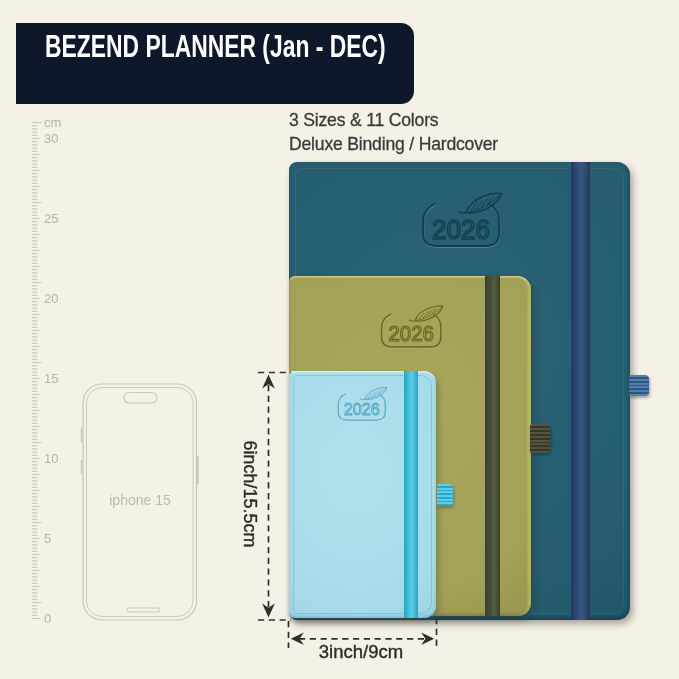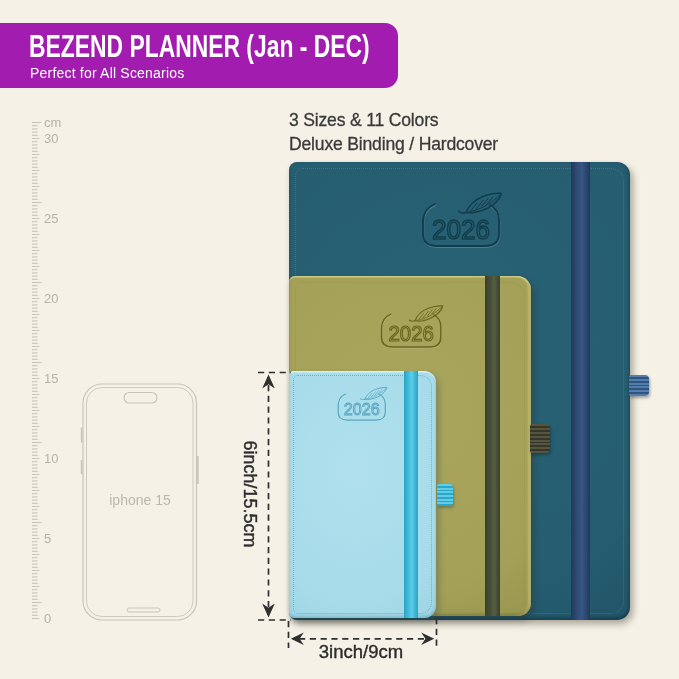"BEZEND PLANNER (Jan - DEC)" .banner { background: #a21caf -> #0f172a; height: 65px -> 81px; left: 0 -> 16px }
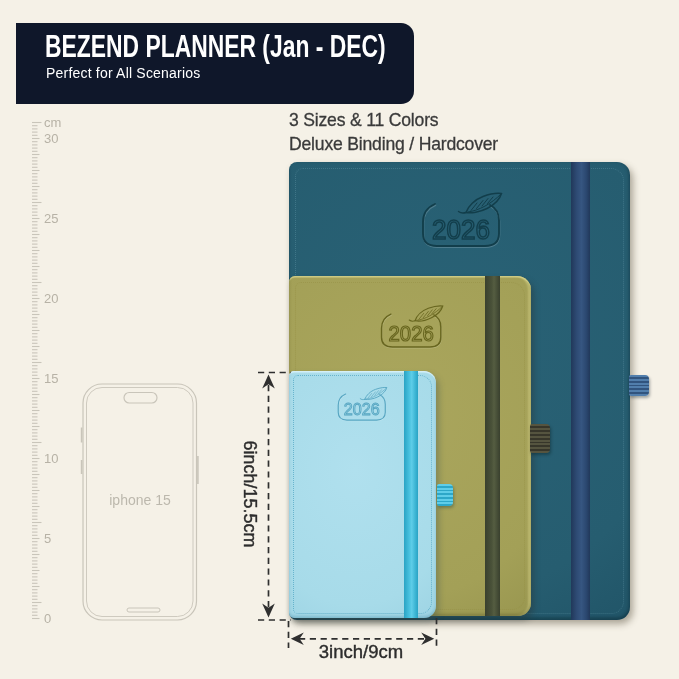"Perfect for All Scenarios" p { html: <p>Perfect for All Scenarios</p> -> none }
